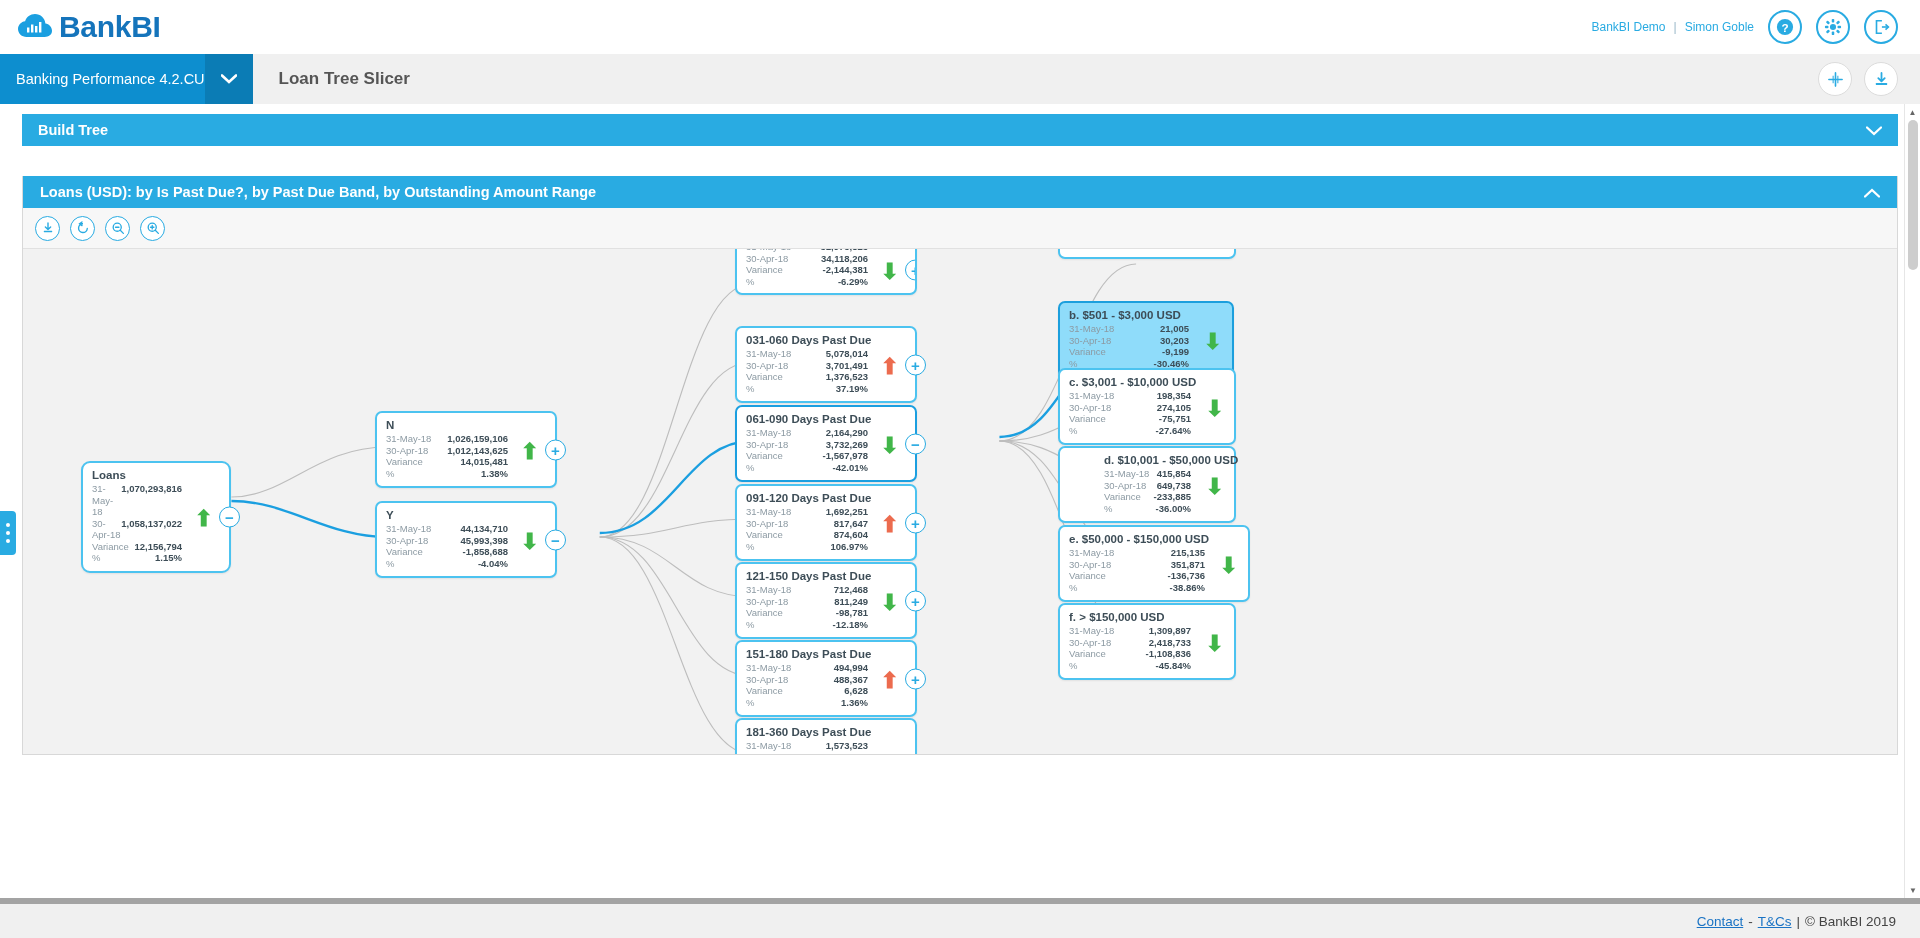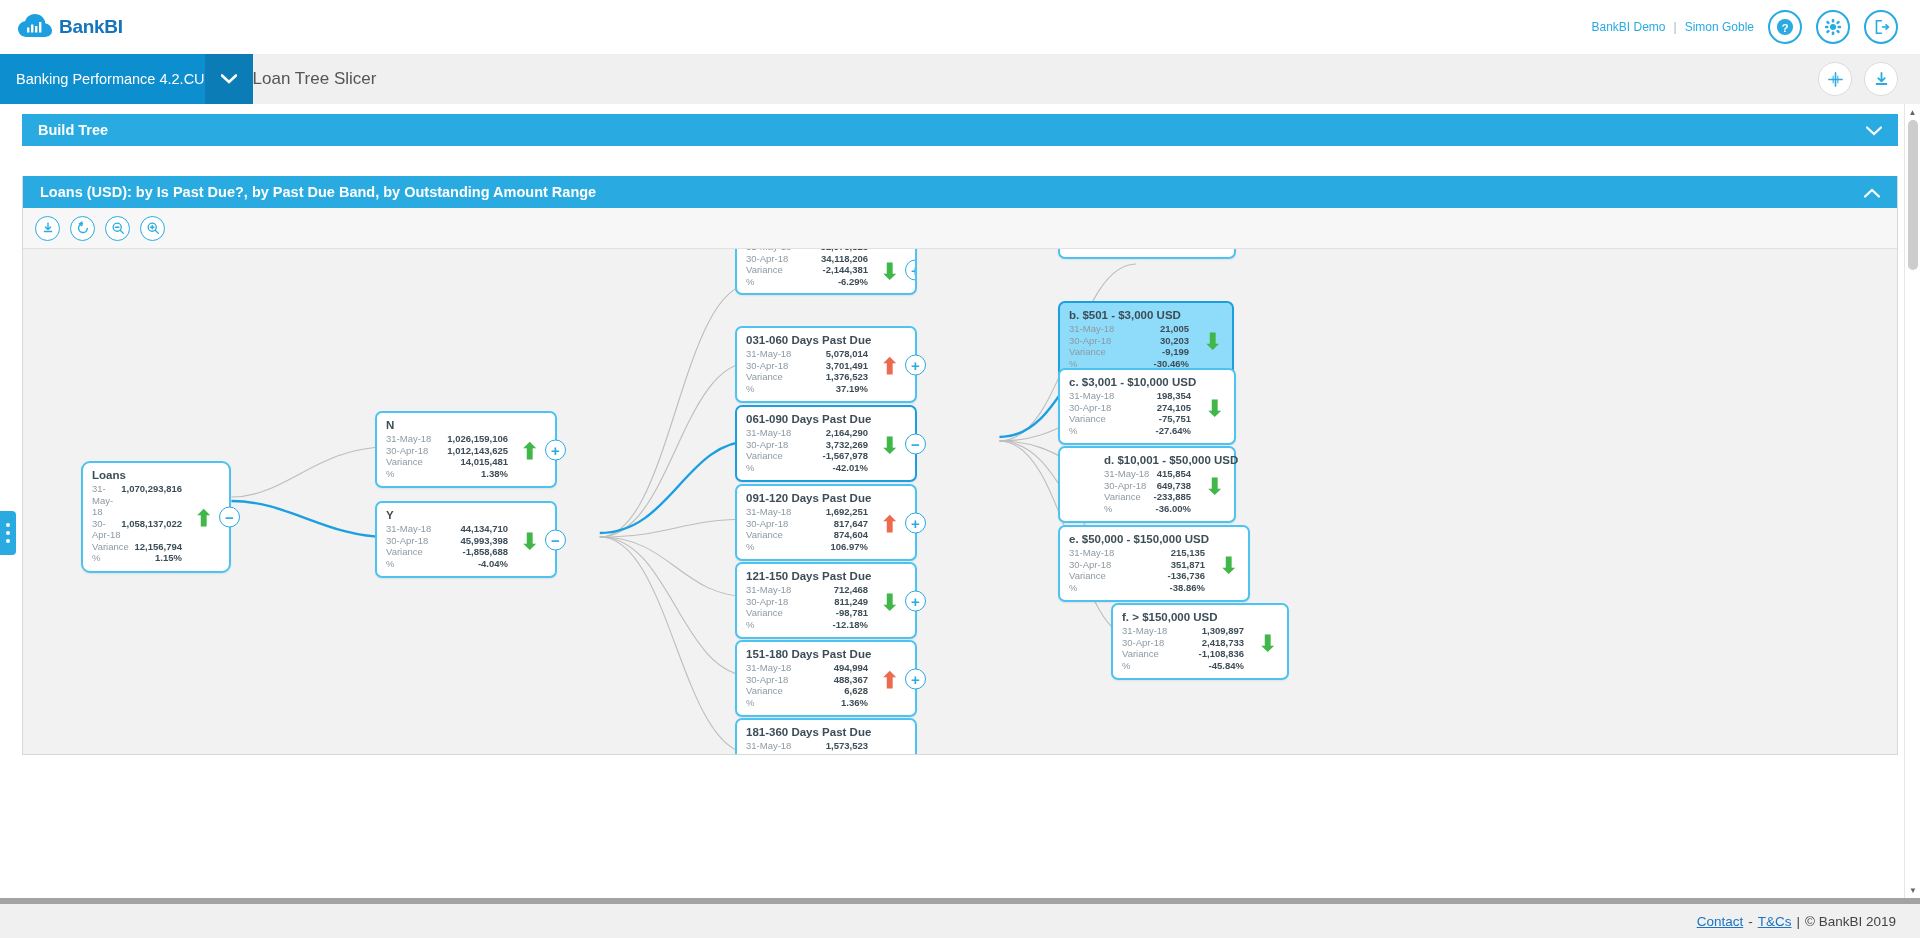"BankBI" .logo-text { font-size: 19px -> 30px }
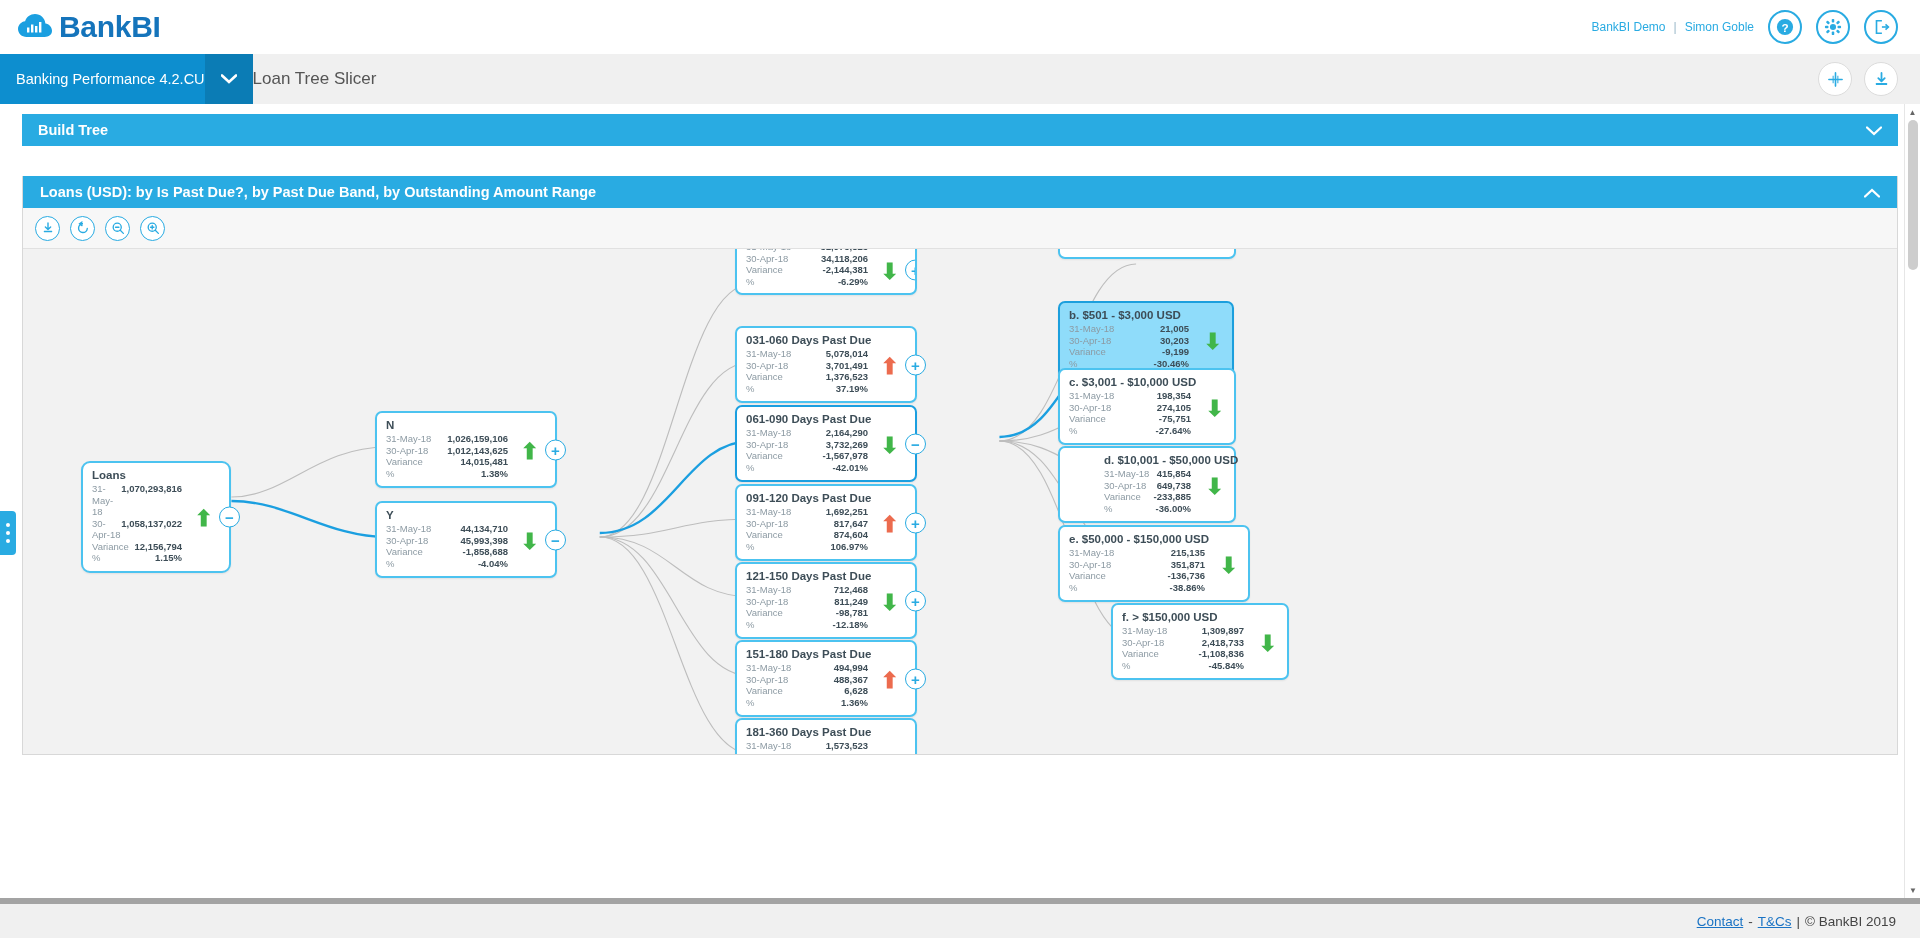"Loan Tree Slicer" .page-title { font-weight: 400 -> 700; padding-left: none -> 26px }
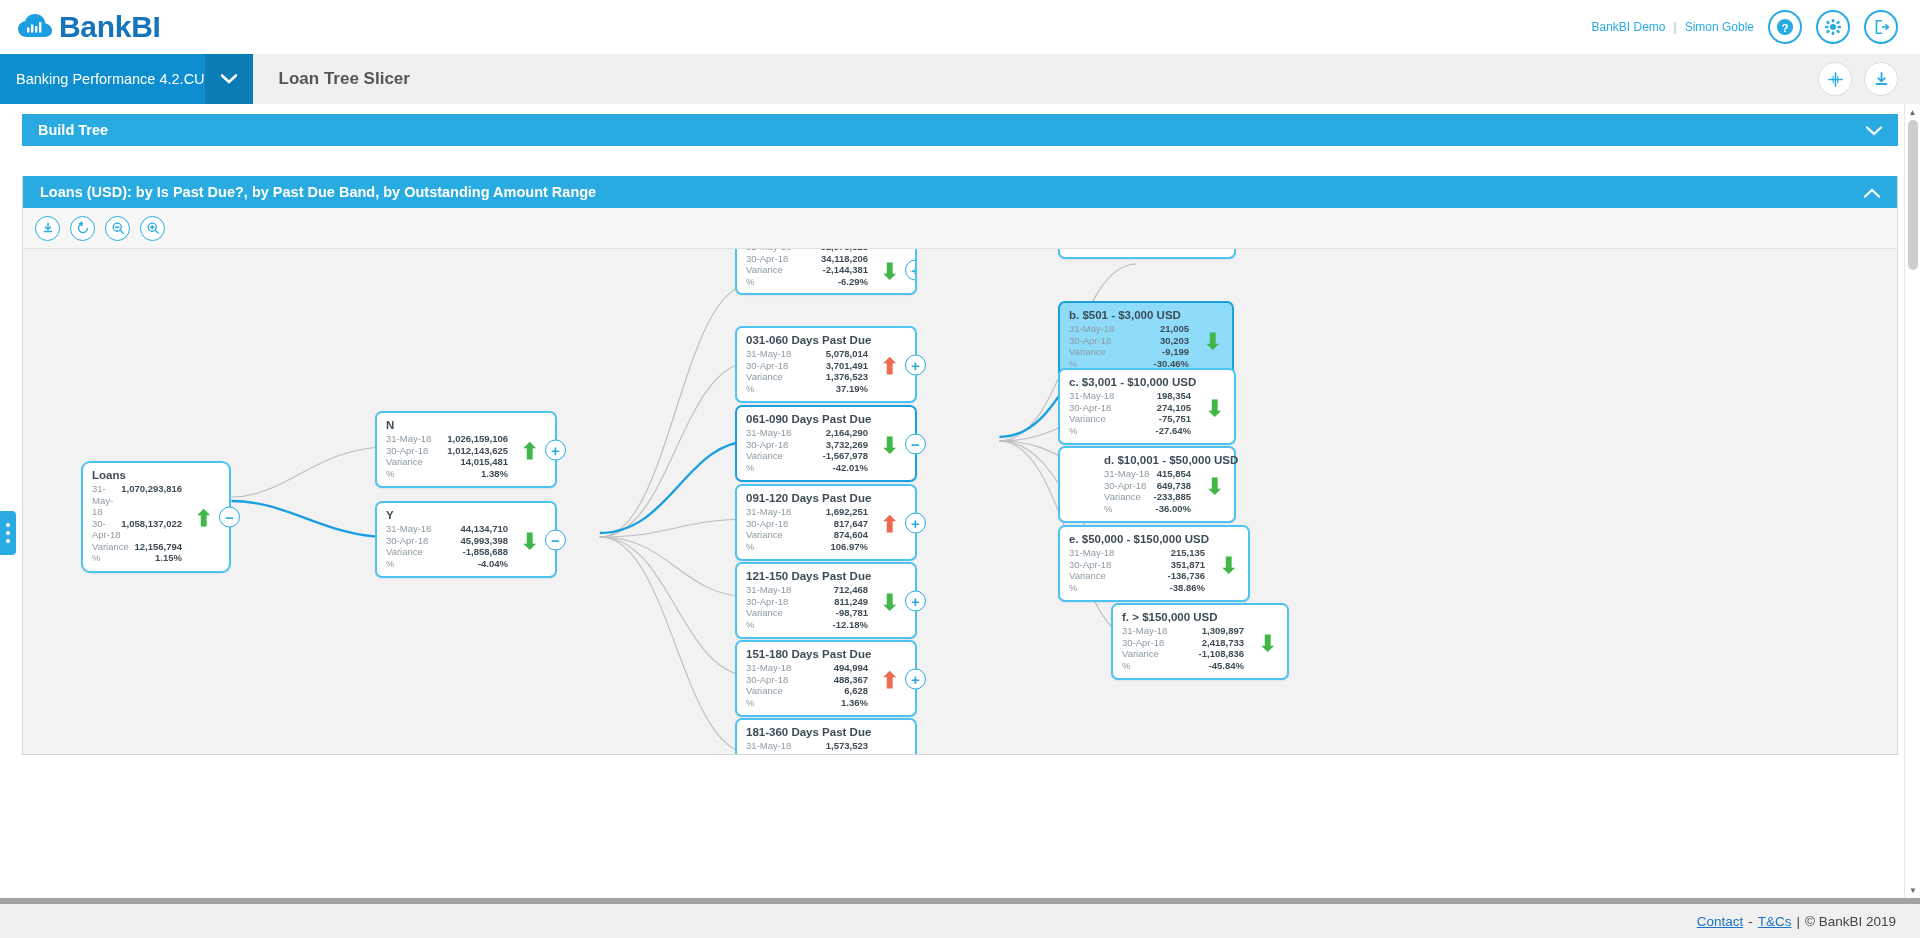"f. > $150,000 USD" div.node { left: 1088px -> 1035px }
